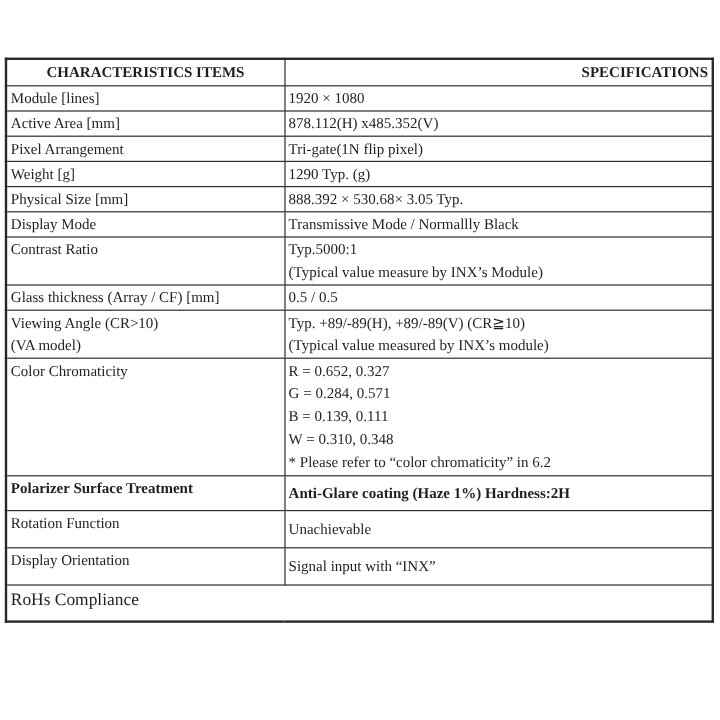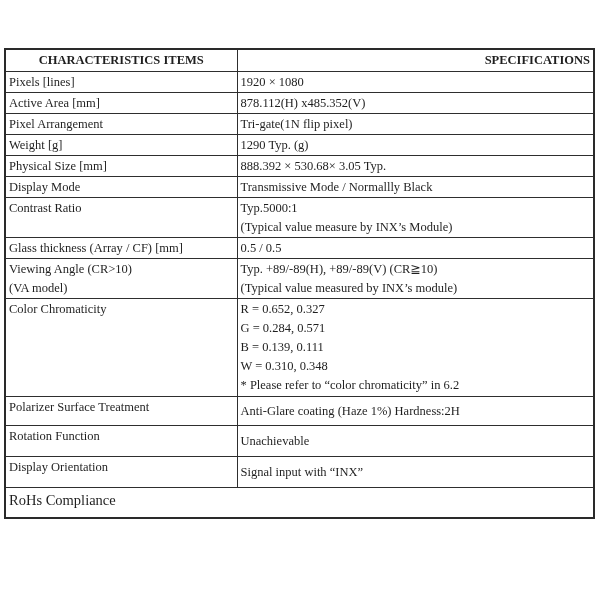"Pixels [lines]" div { text: Pixels -> Module }
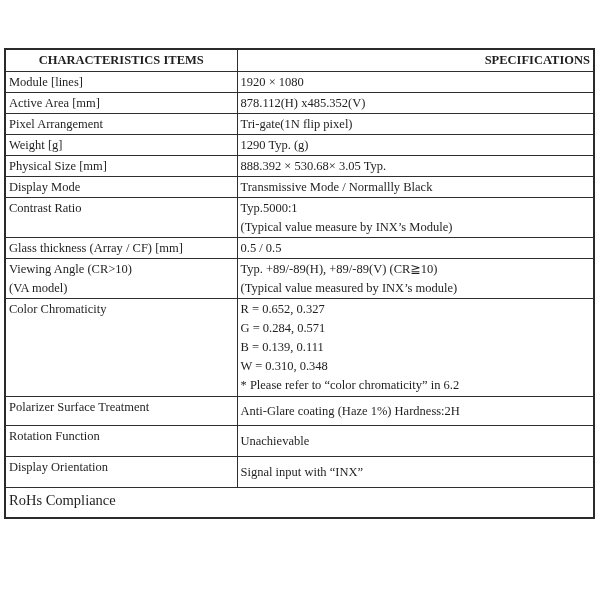"Polarizer Surface Treatment" tr { font-weight: none -> bold }
